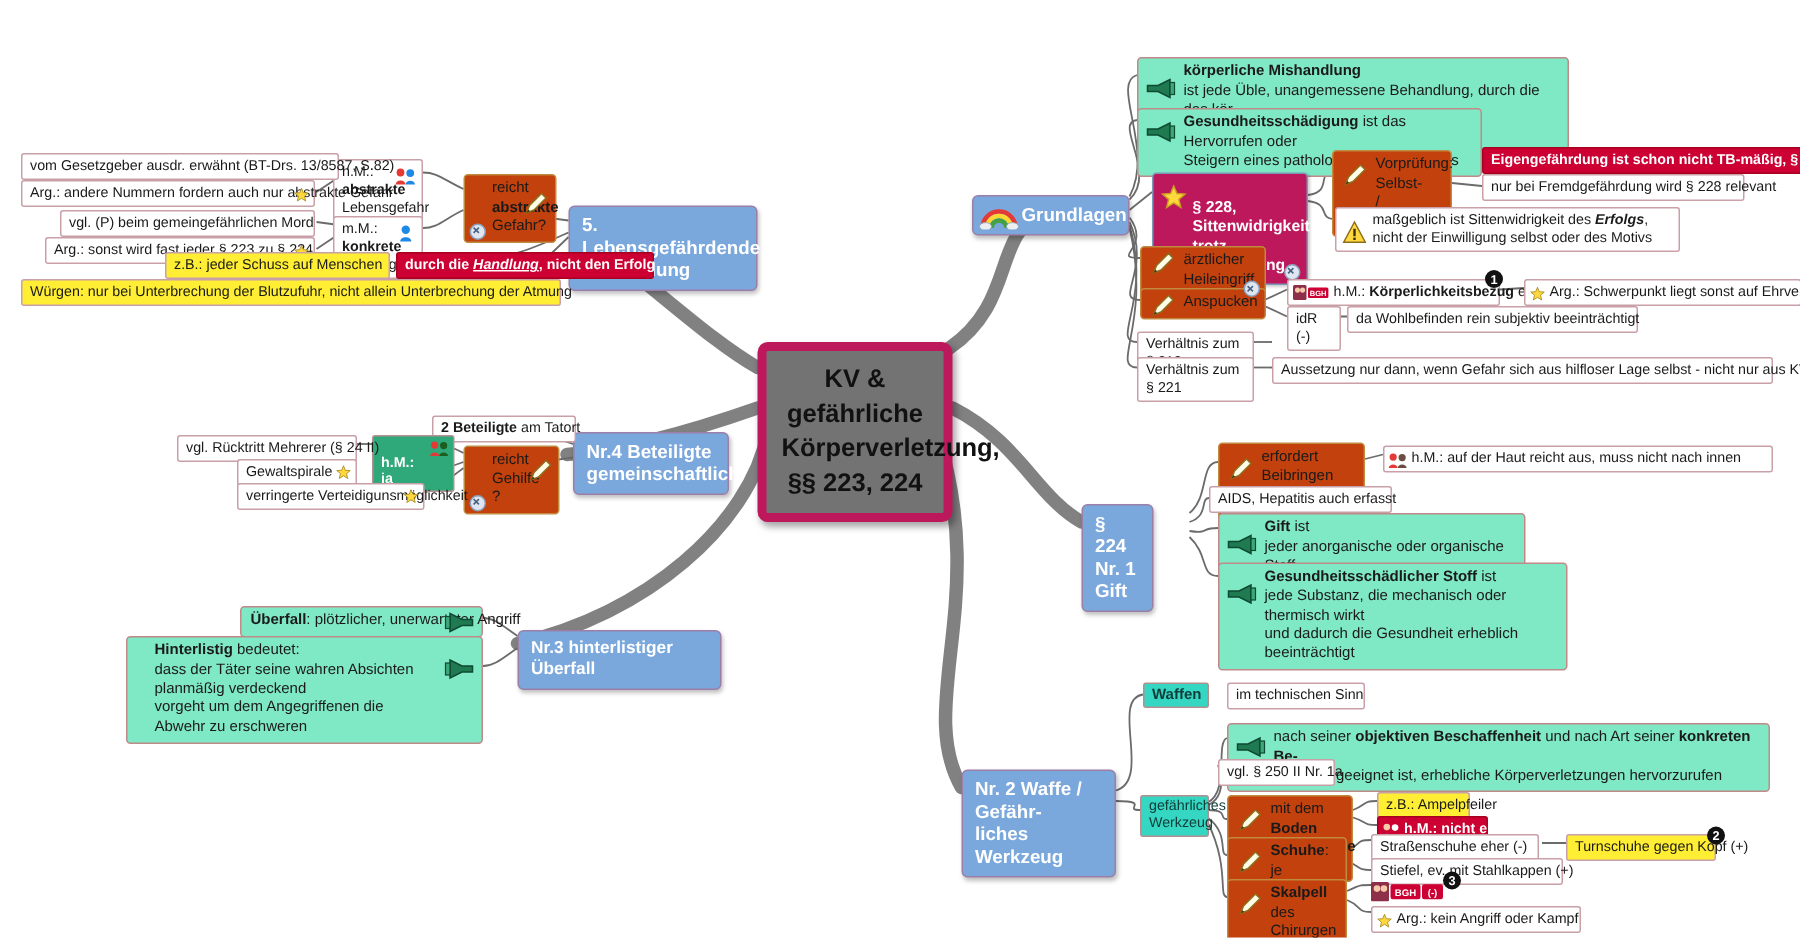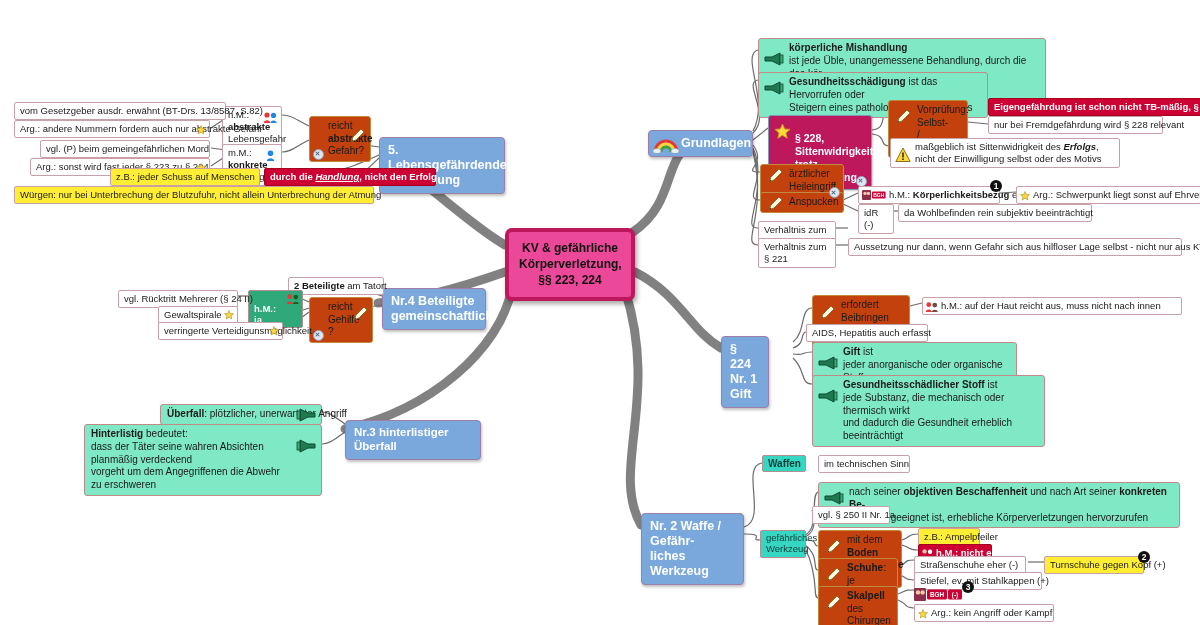"KV & gefährliche" .root { background: #ec4899 -> #737373; border: 4px solid #be185d -> 6px solid #be185d; font-size: 12px -> 17px }
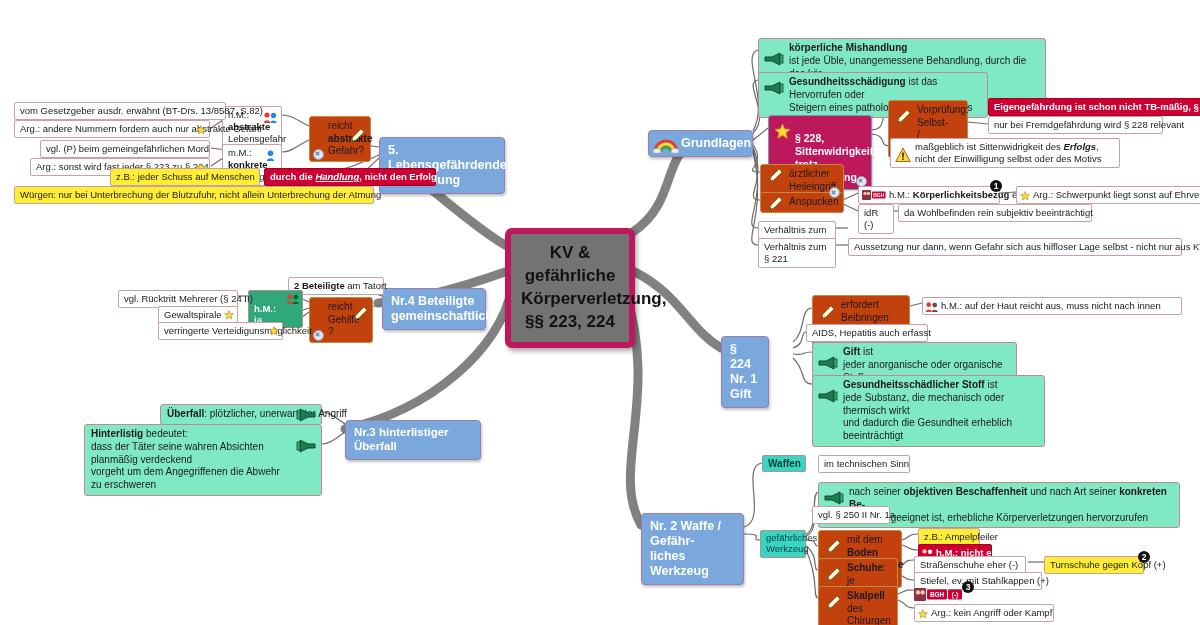"Hinterlistig bedeutet:" div.node { padding-left: 6px -> 18px }
